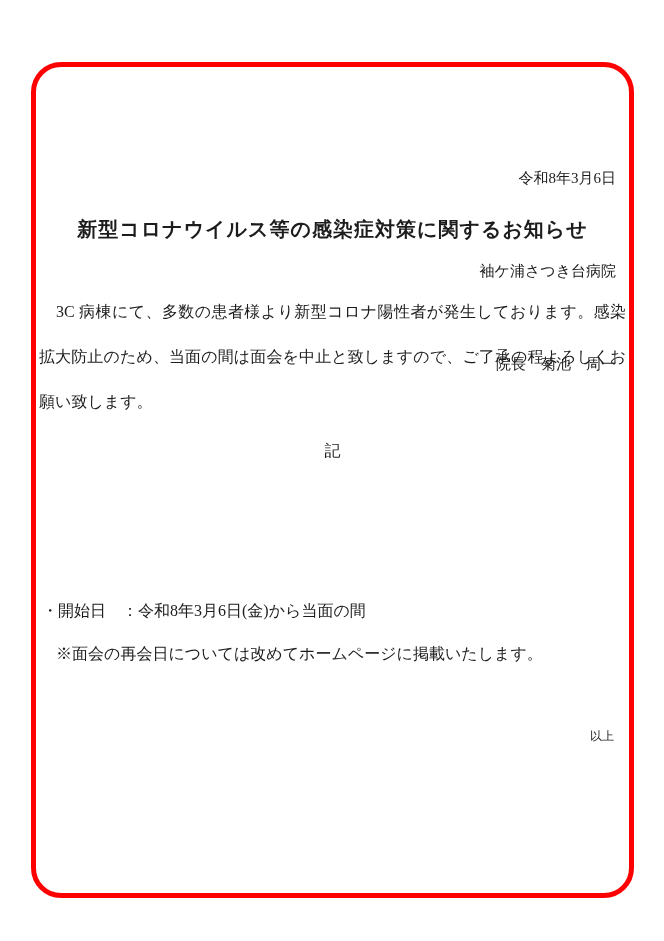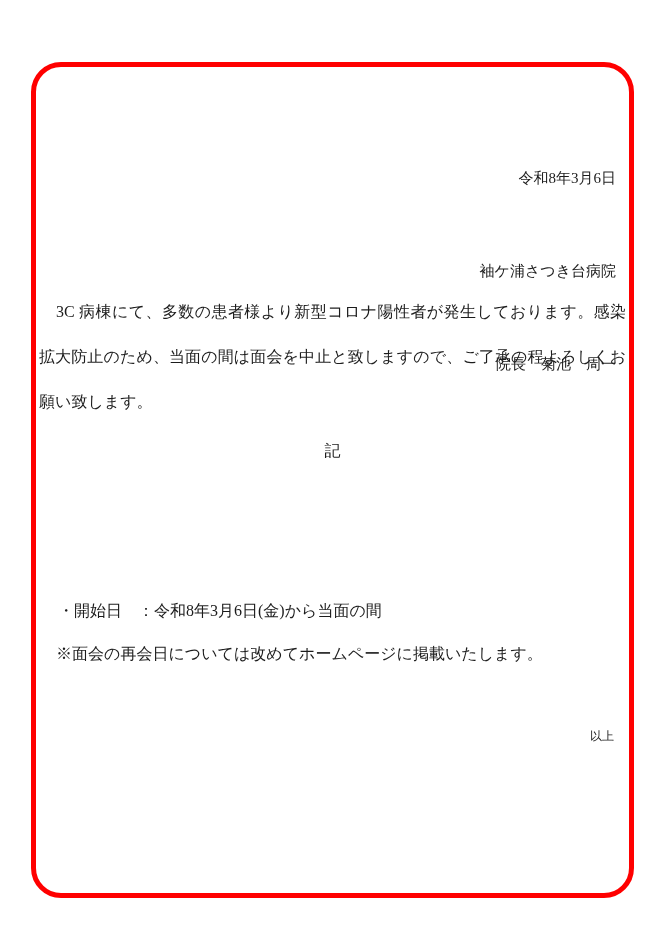"新型コロナウイルス等の感染症対策に関するお知らせ" h1.doc-title { html: none -> <h1>新型コロナウイルス等の感染症対策に関するお知らせ</h1> }
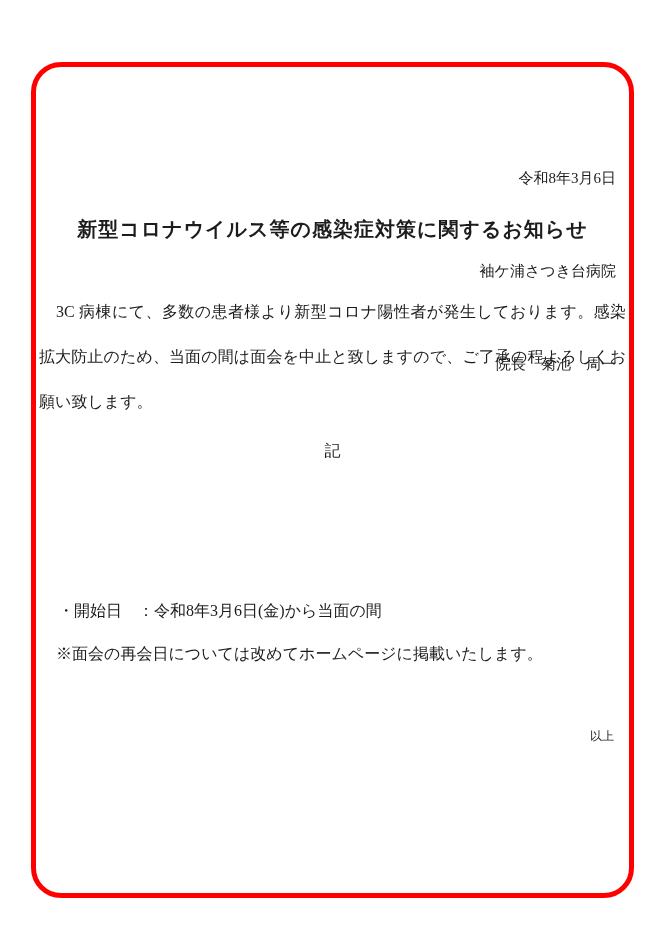"・開始日 ：令和8年3月6日(金)から当面の間" .detail-list { left: 22px -> 6px }
